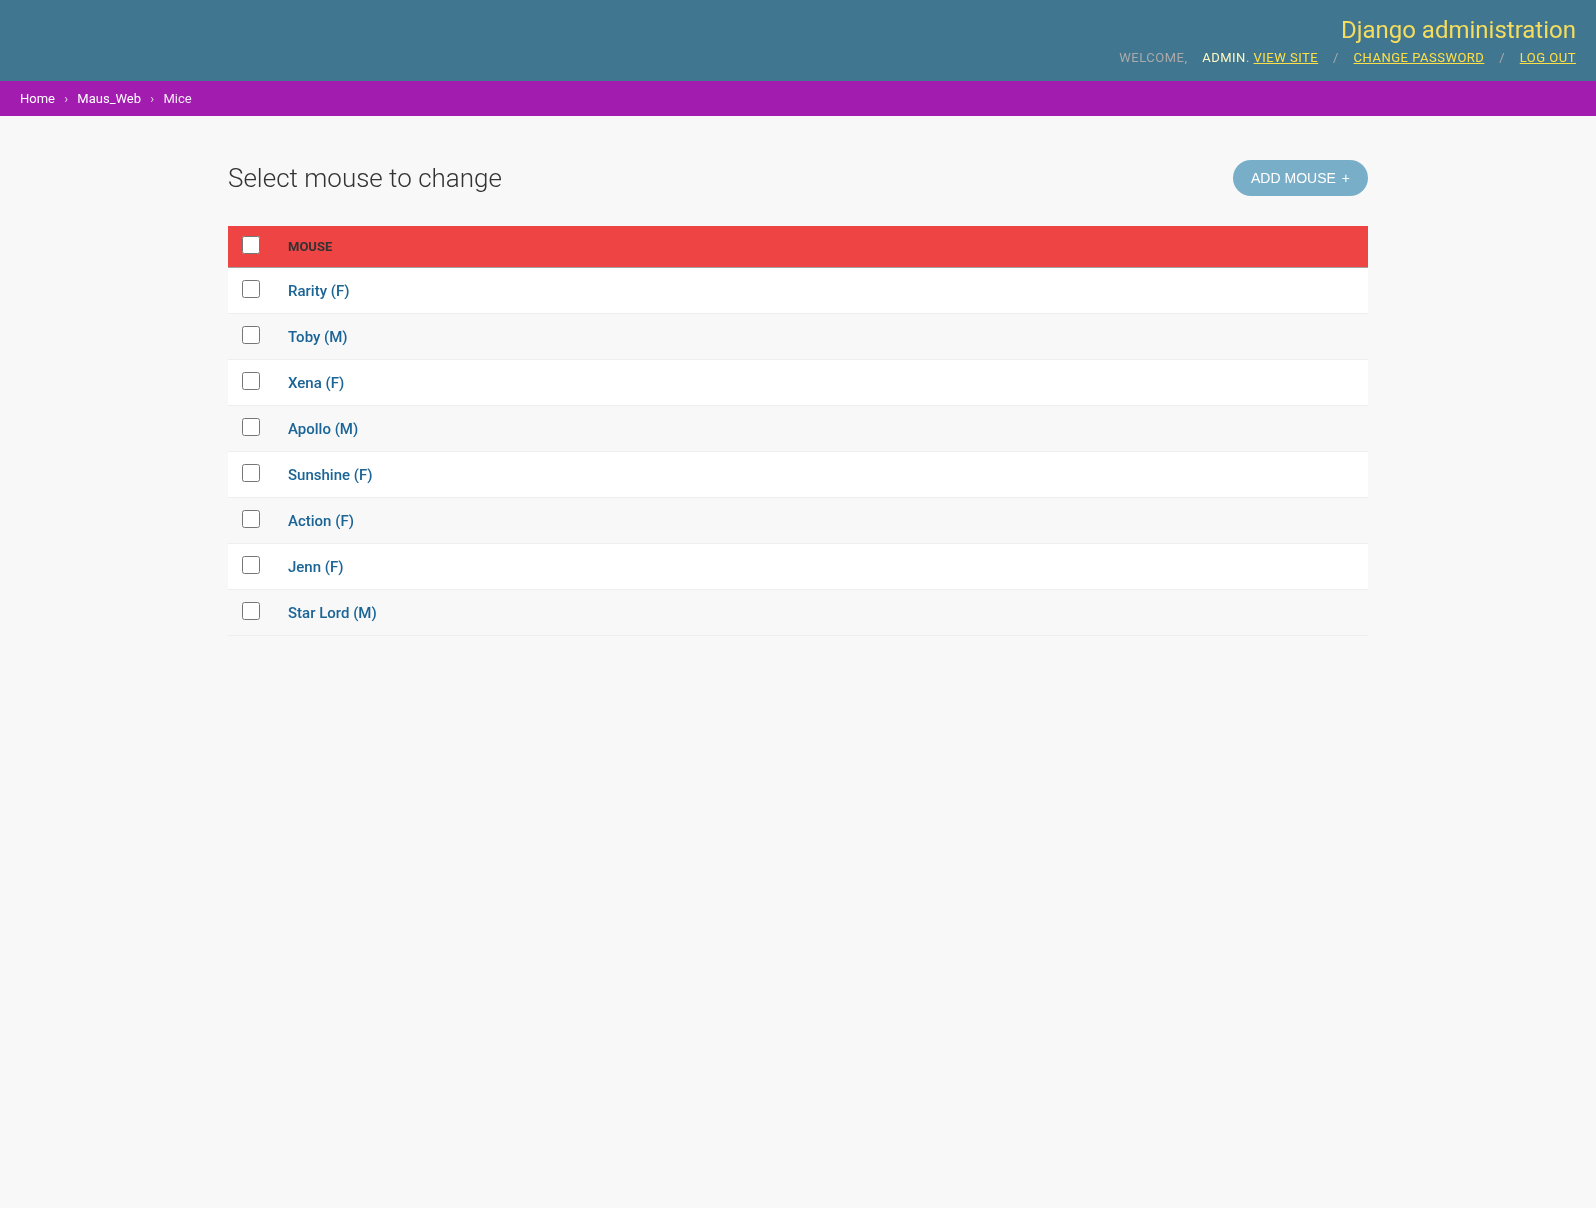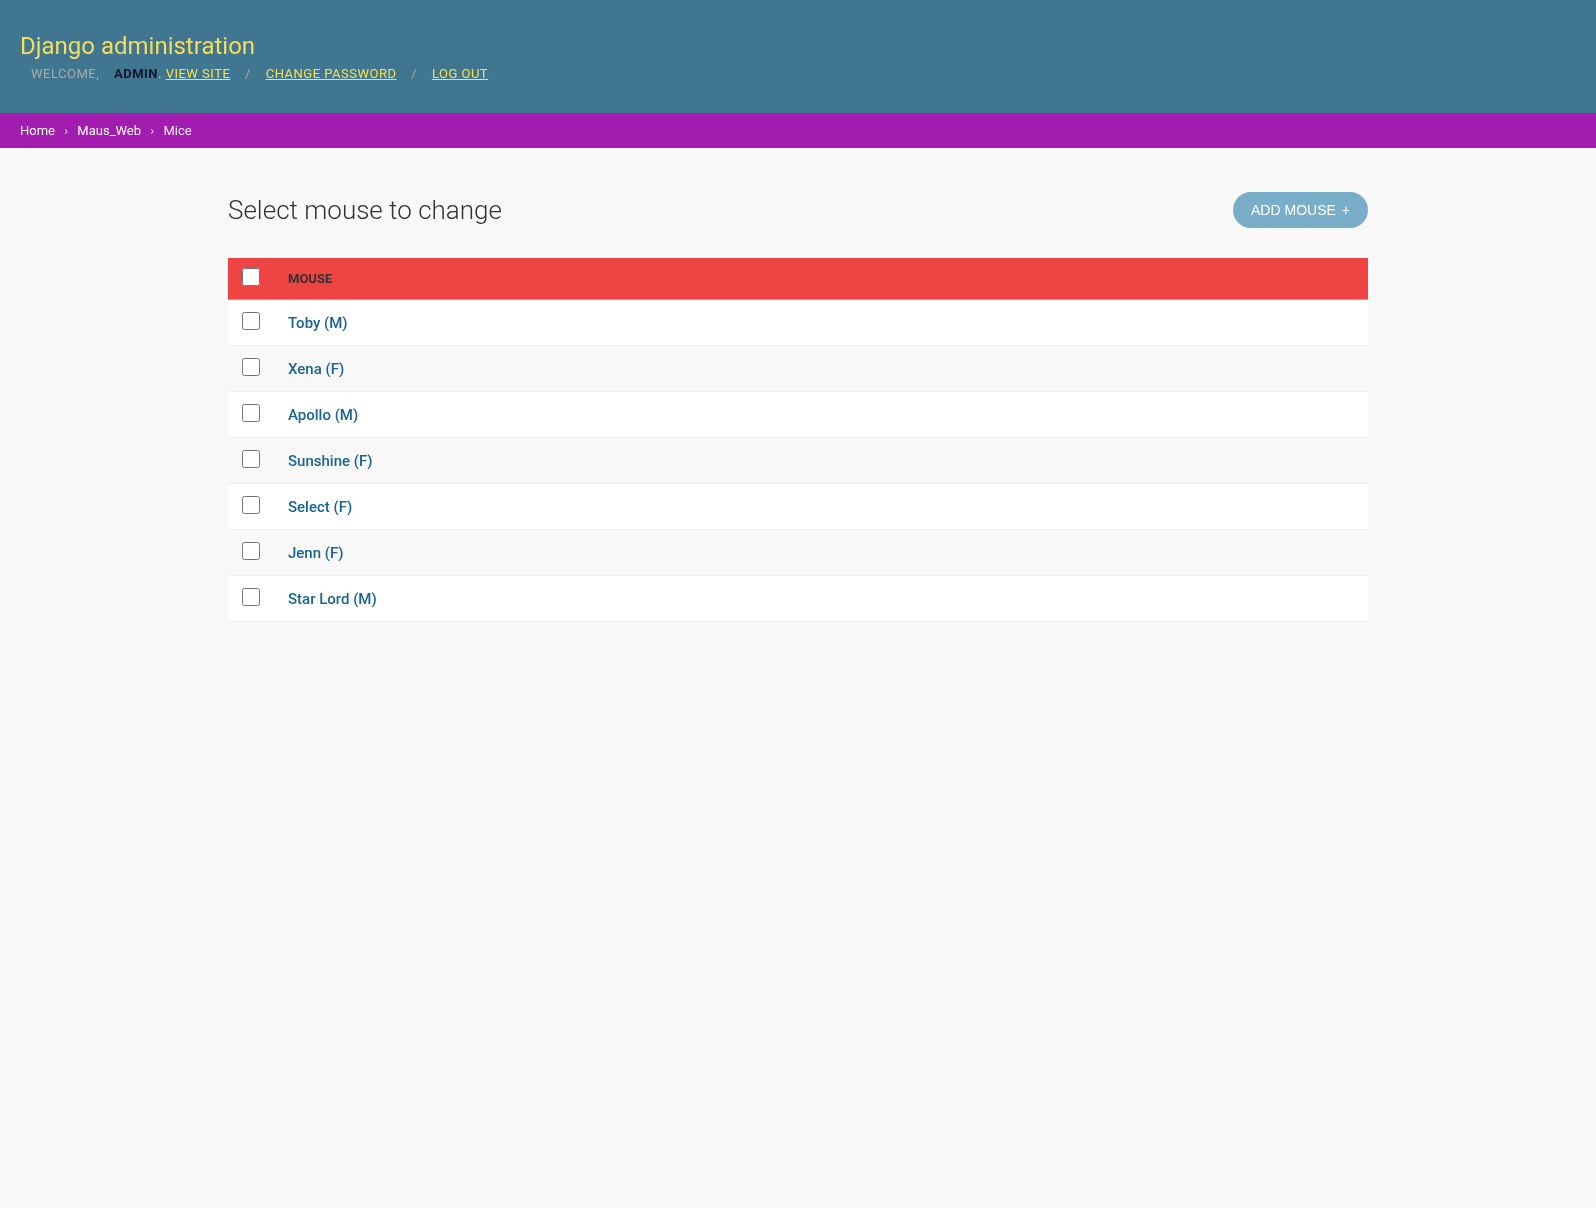"Django administration" #header { padding: 32px 20px -> 16px 20px; text-align: left -> right }
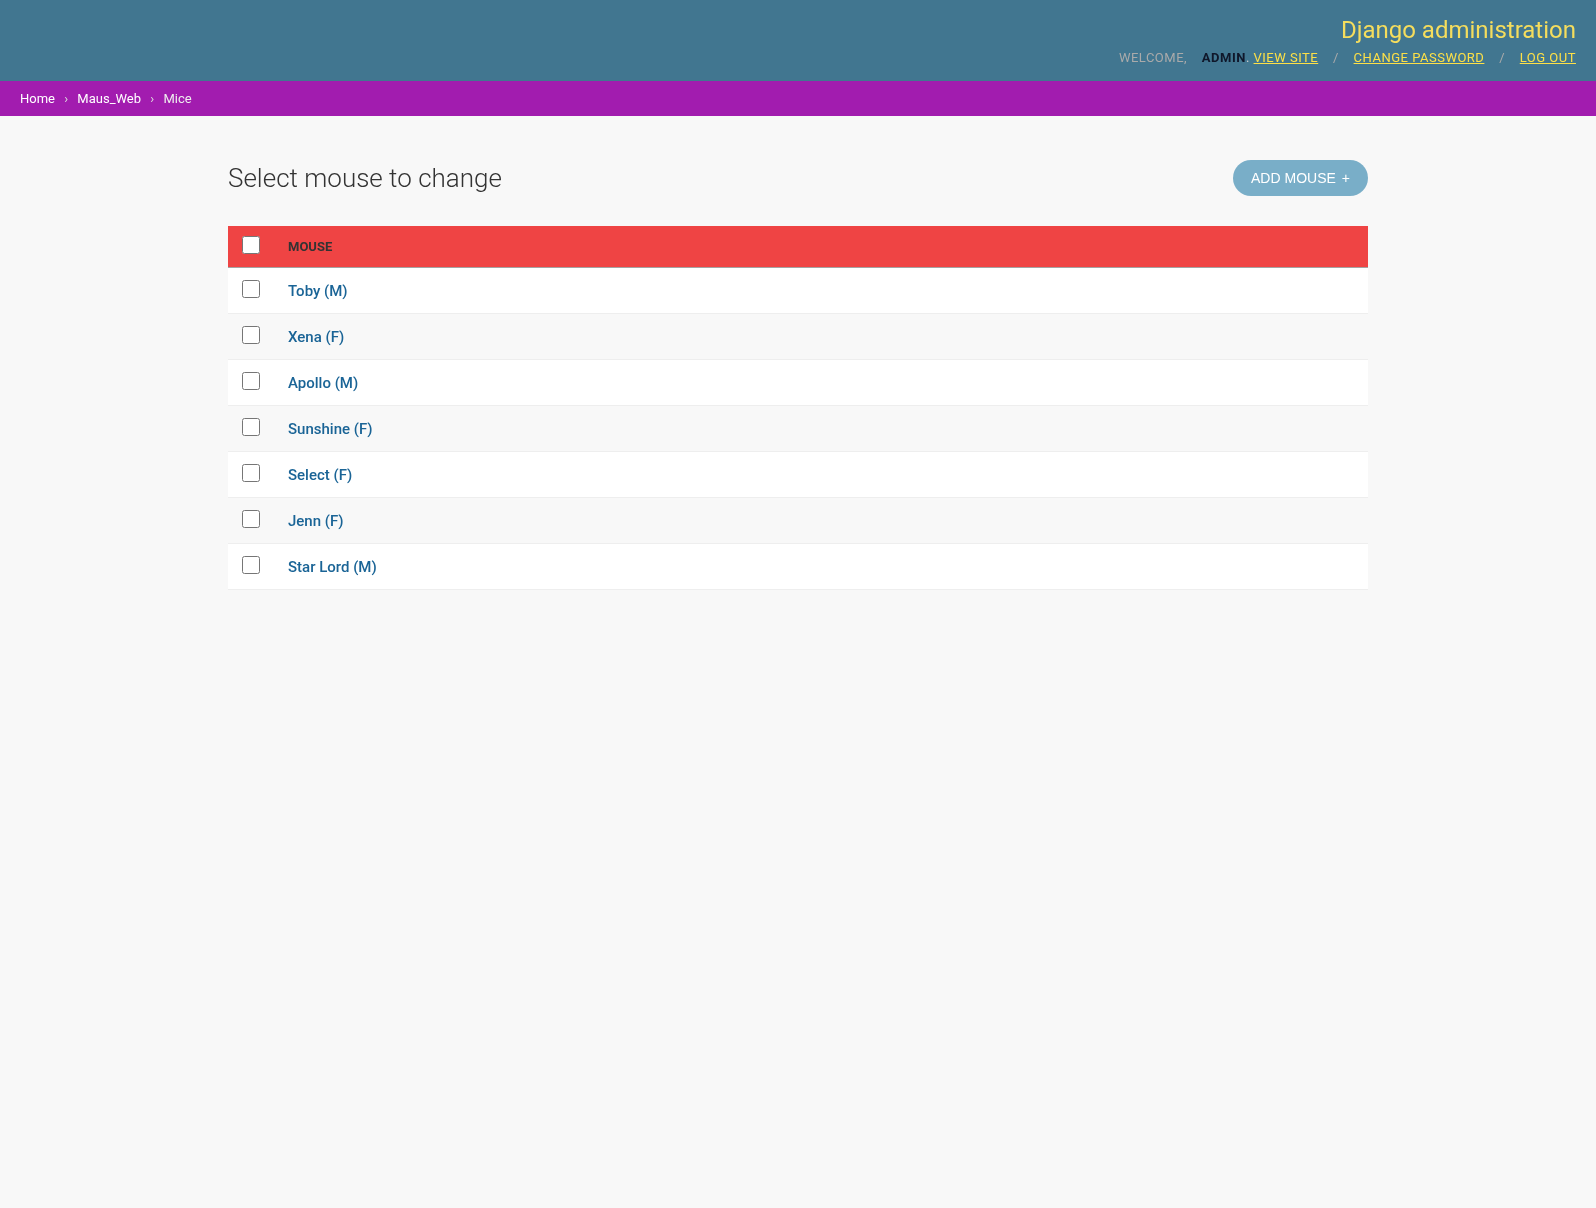"ADMIN" #header .user-info strong { color: #0f172a -> #fef9c3; font-weight: 700 -> 400 }
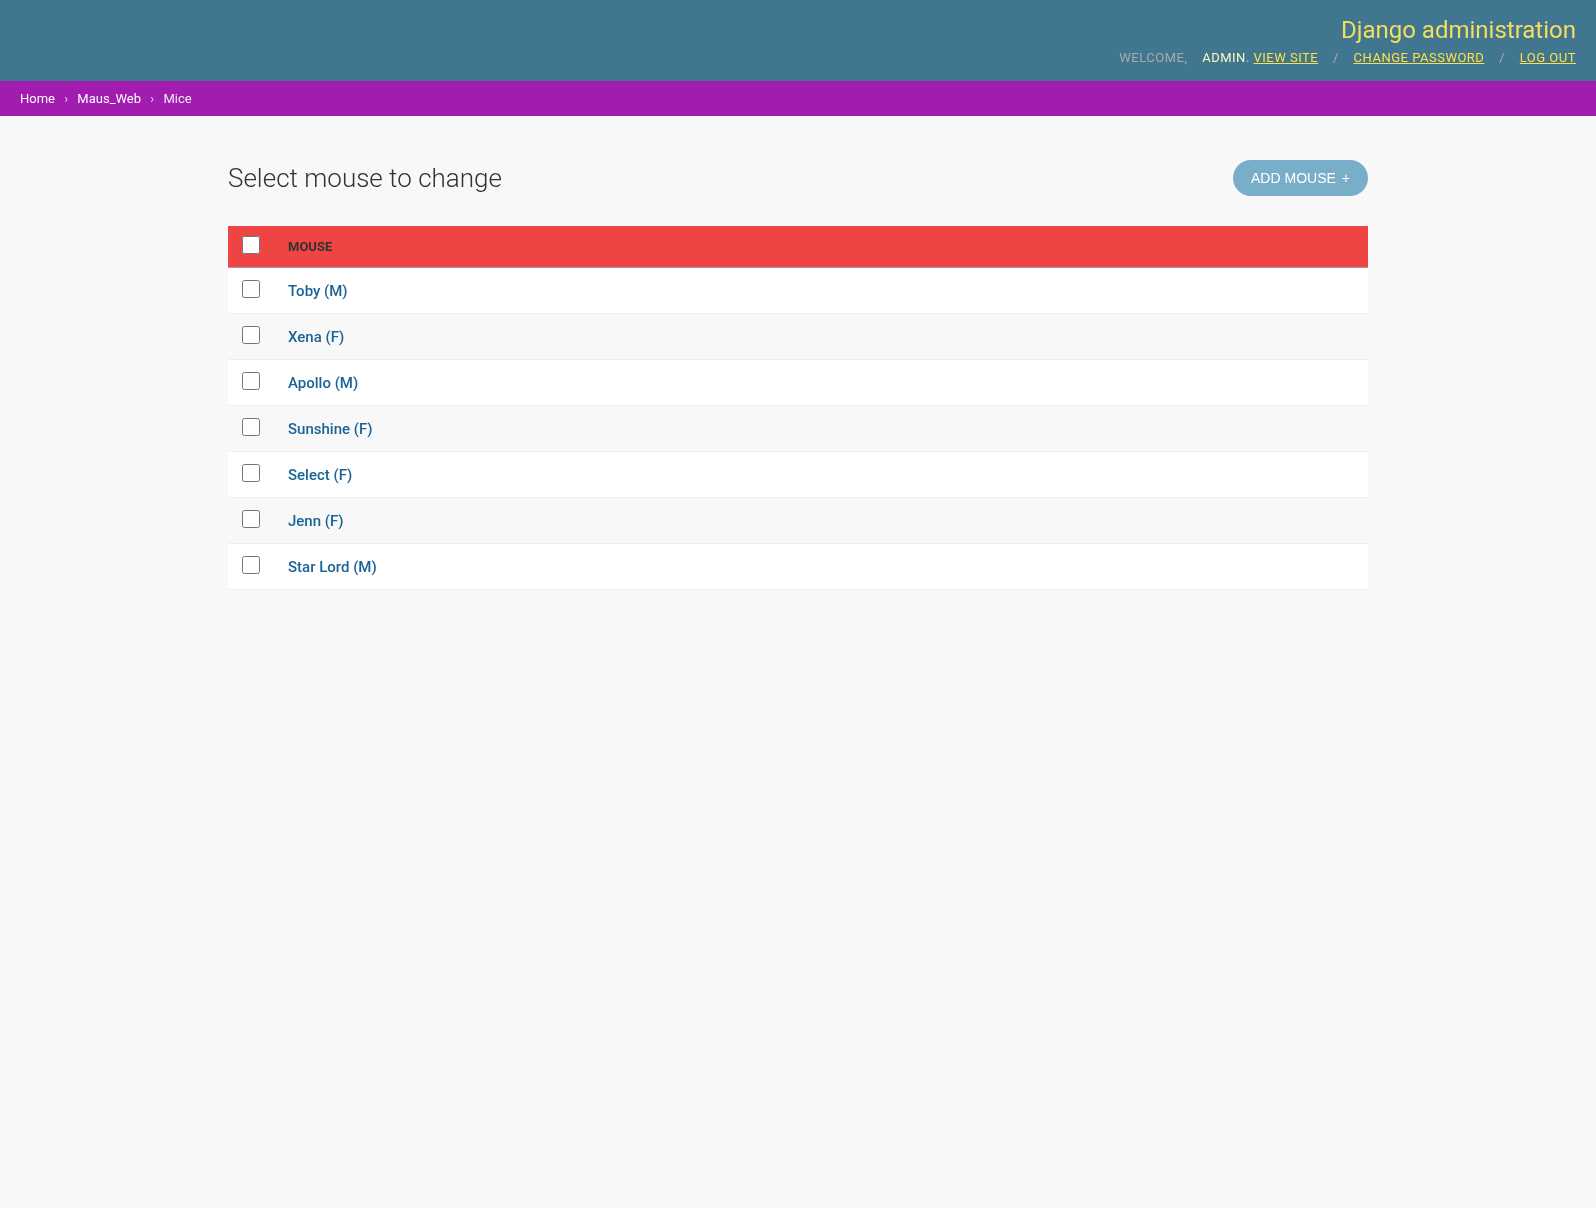"Rarity (F)" tr.table-row { html: none -> <tr> <td><input></td> <td><a>Rarity (F)</a></td> </tr> }
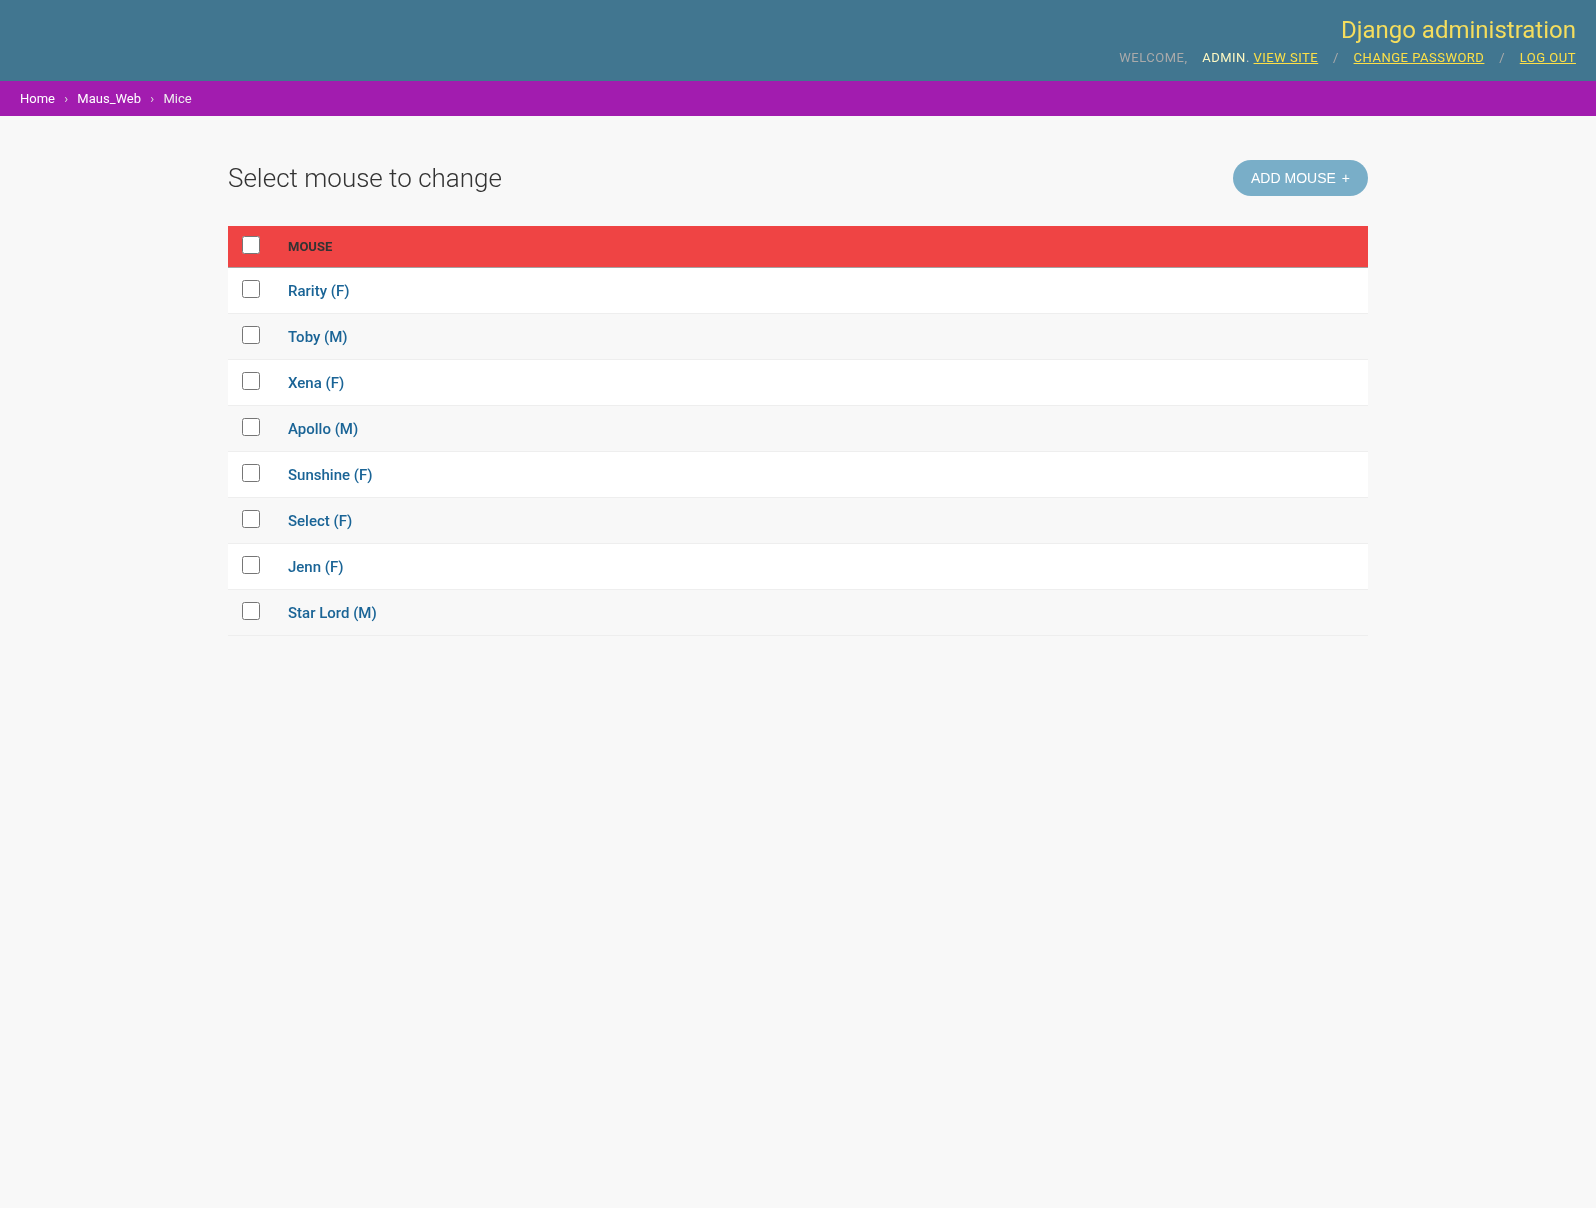"Select (F)" a { text: Select -> Action }
